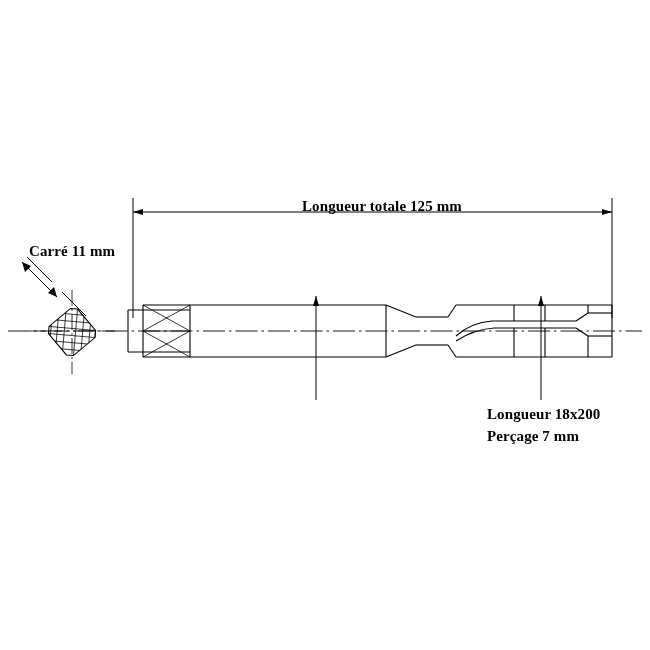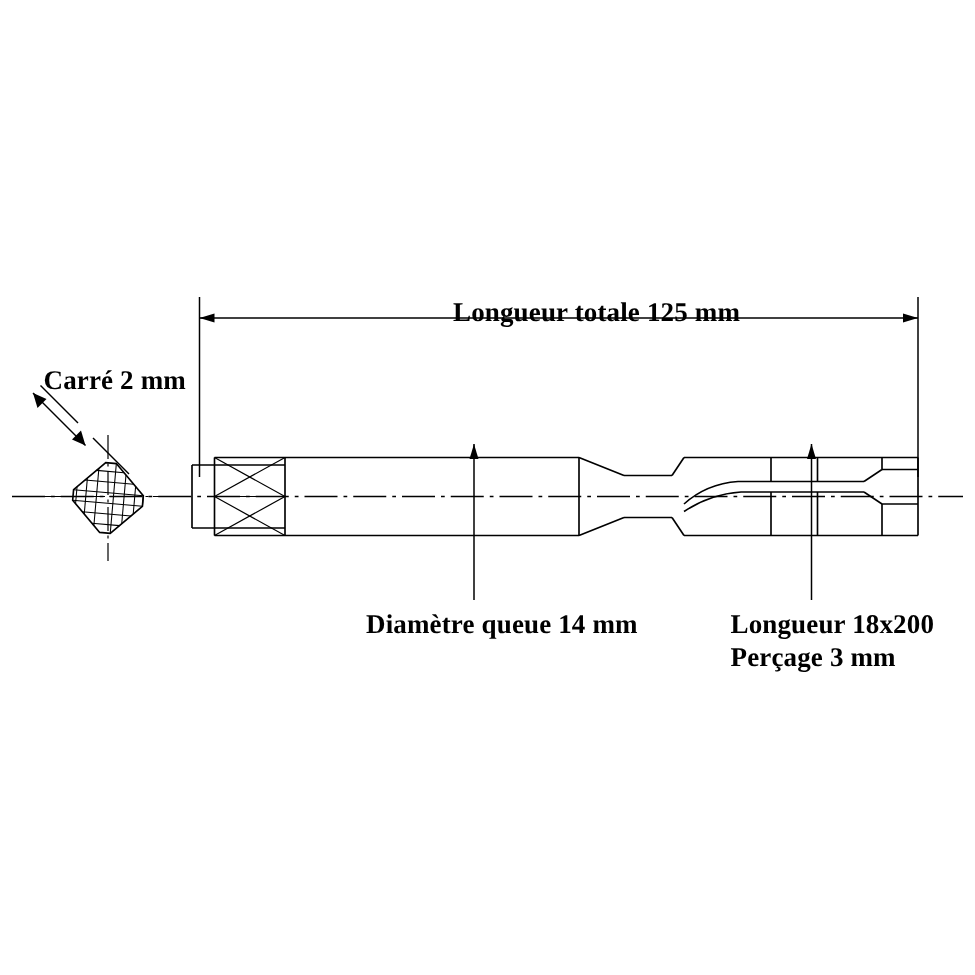"Longueur totale 125 mm" .lbl { font-size: 18px -> 15px }
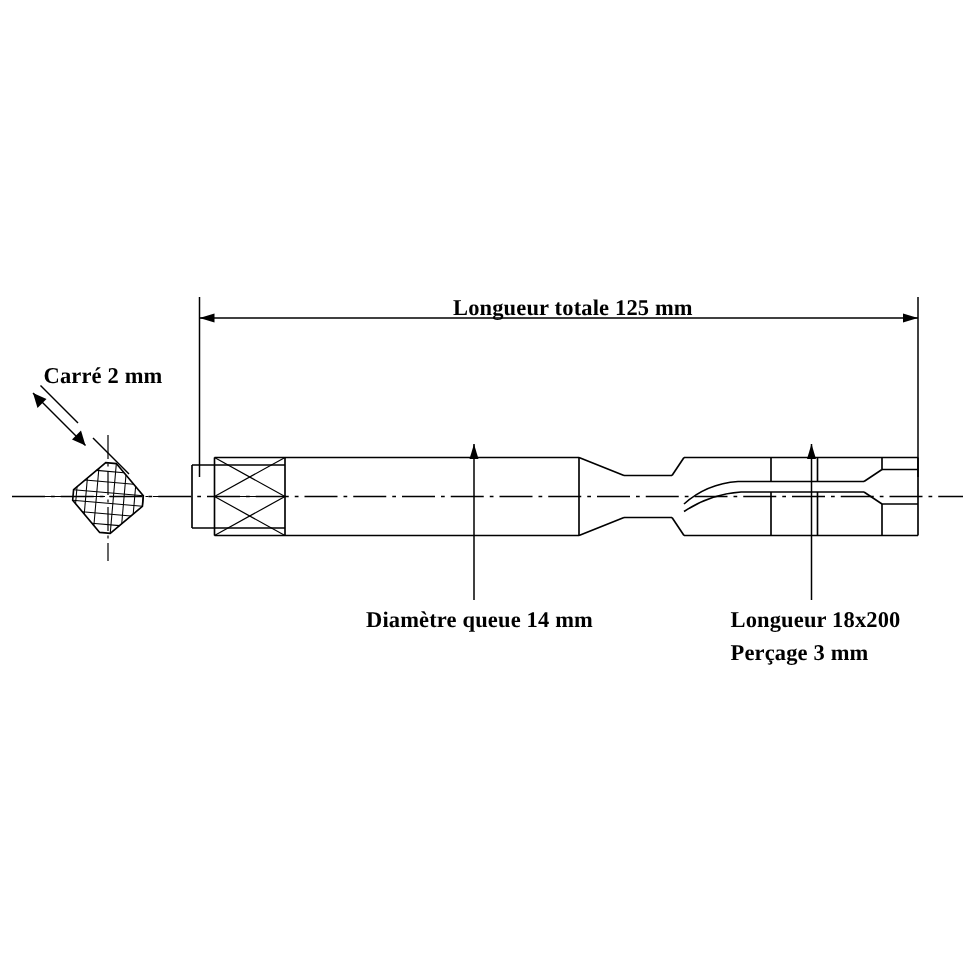"Carré 2 mm" div.lbl { text: 2 -> 11 }
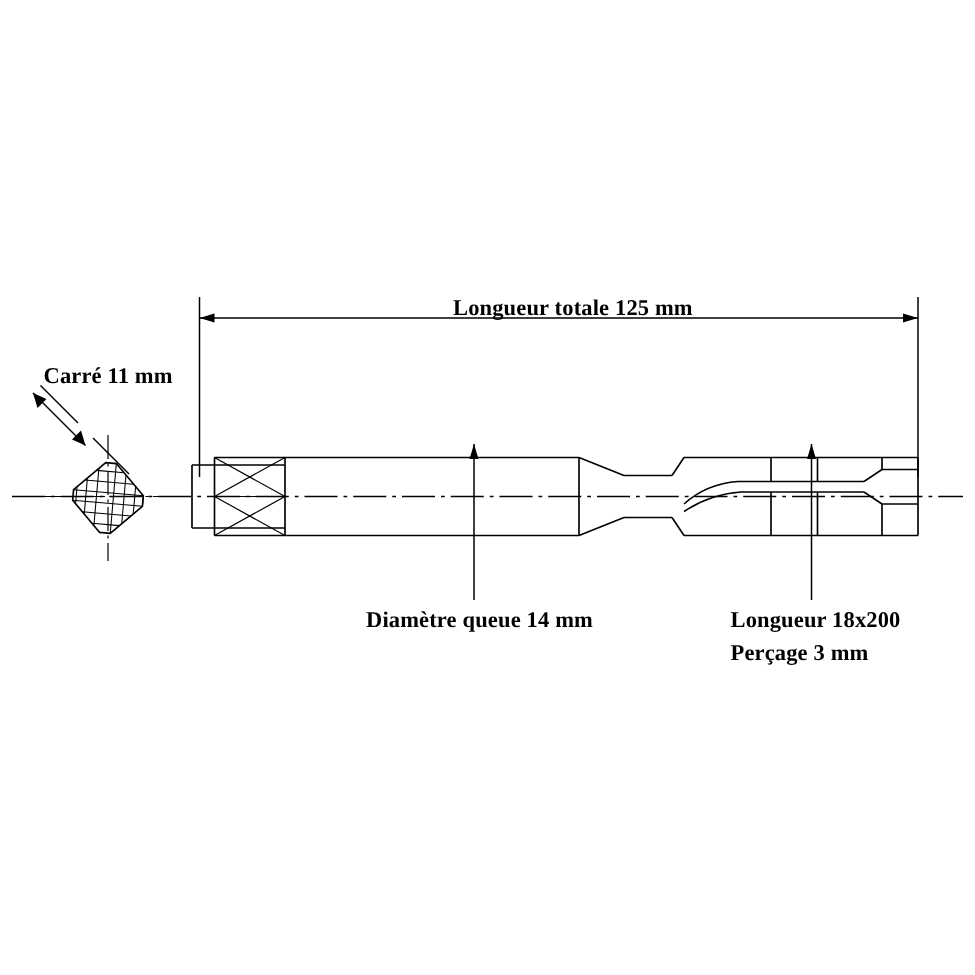"Diamètre queue 14 mm" div.lbl { html: <div>Diamètre queue 14 mm</div> -> none }
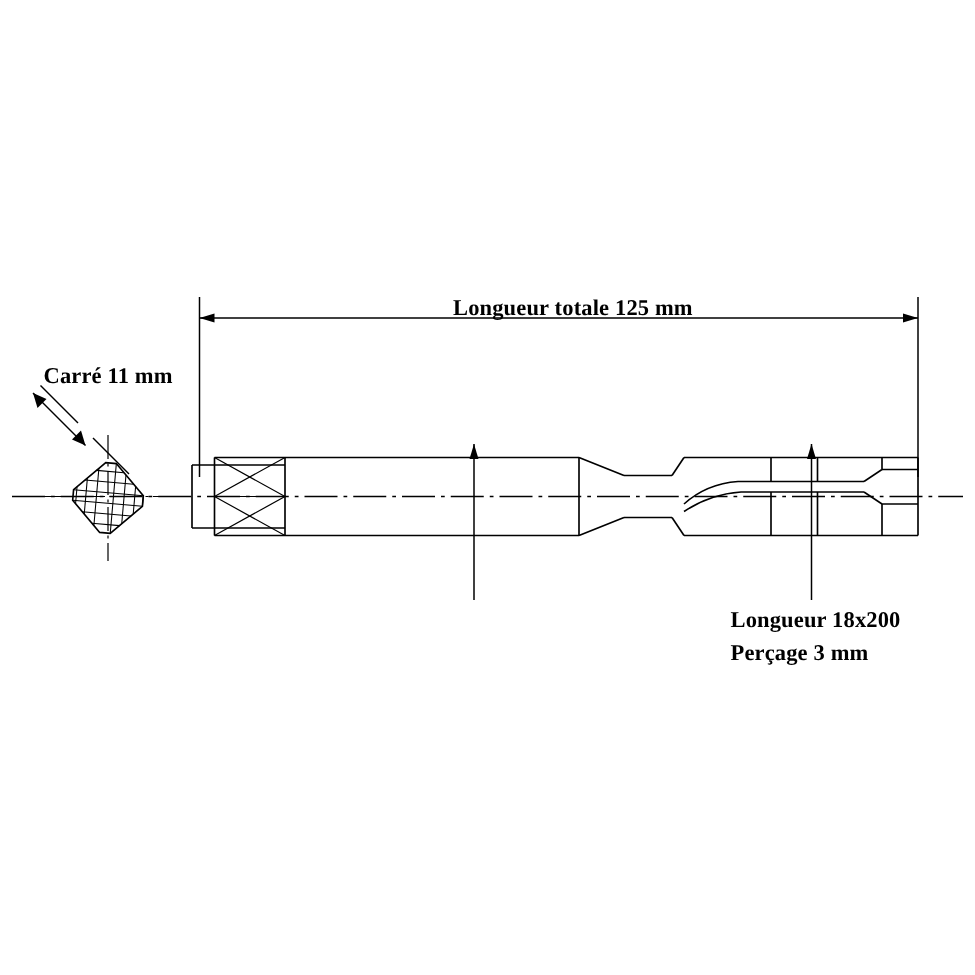"Perçage 3 mm" div.lbl { text: 3 -> 7 }
